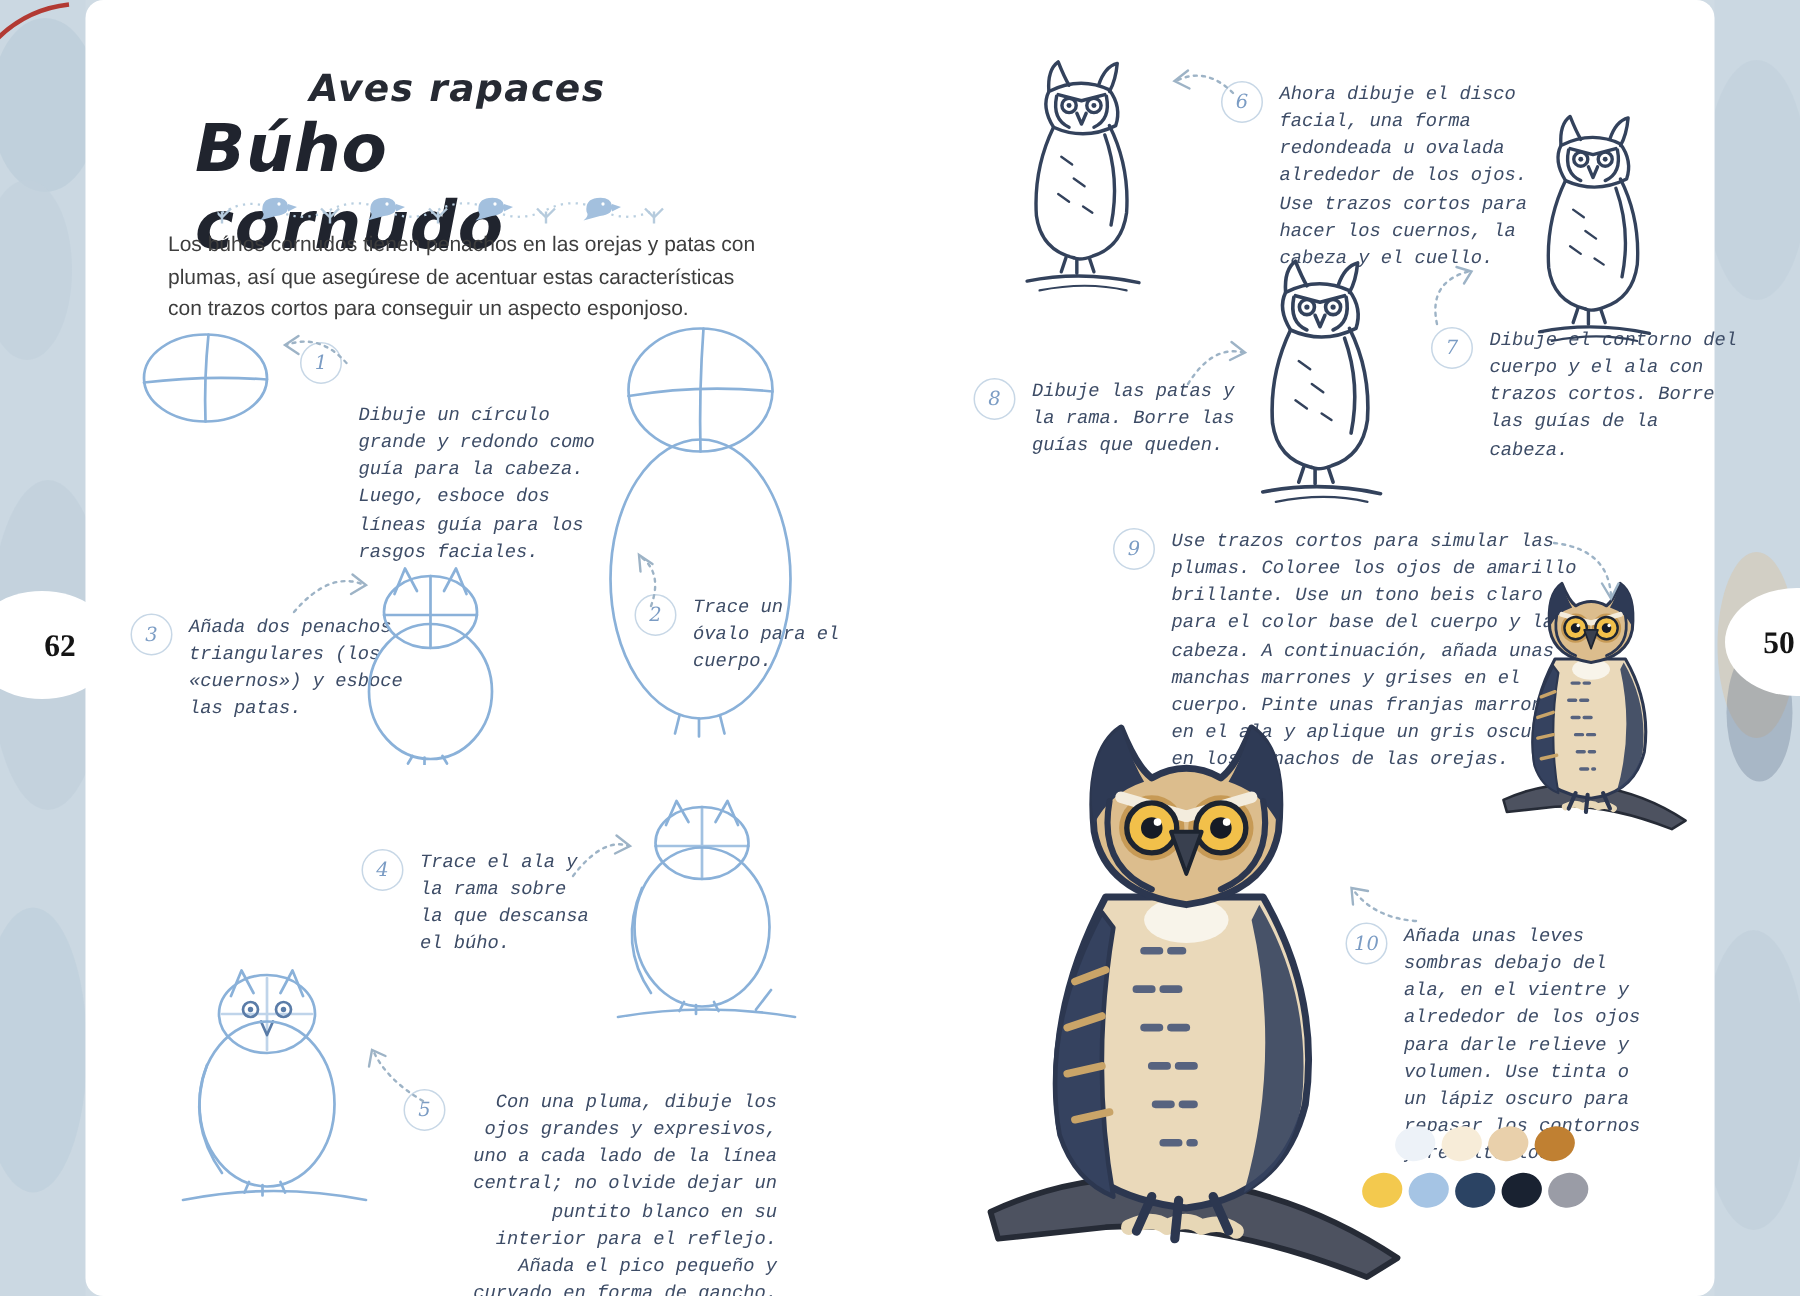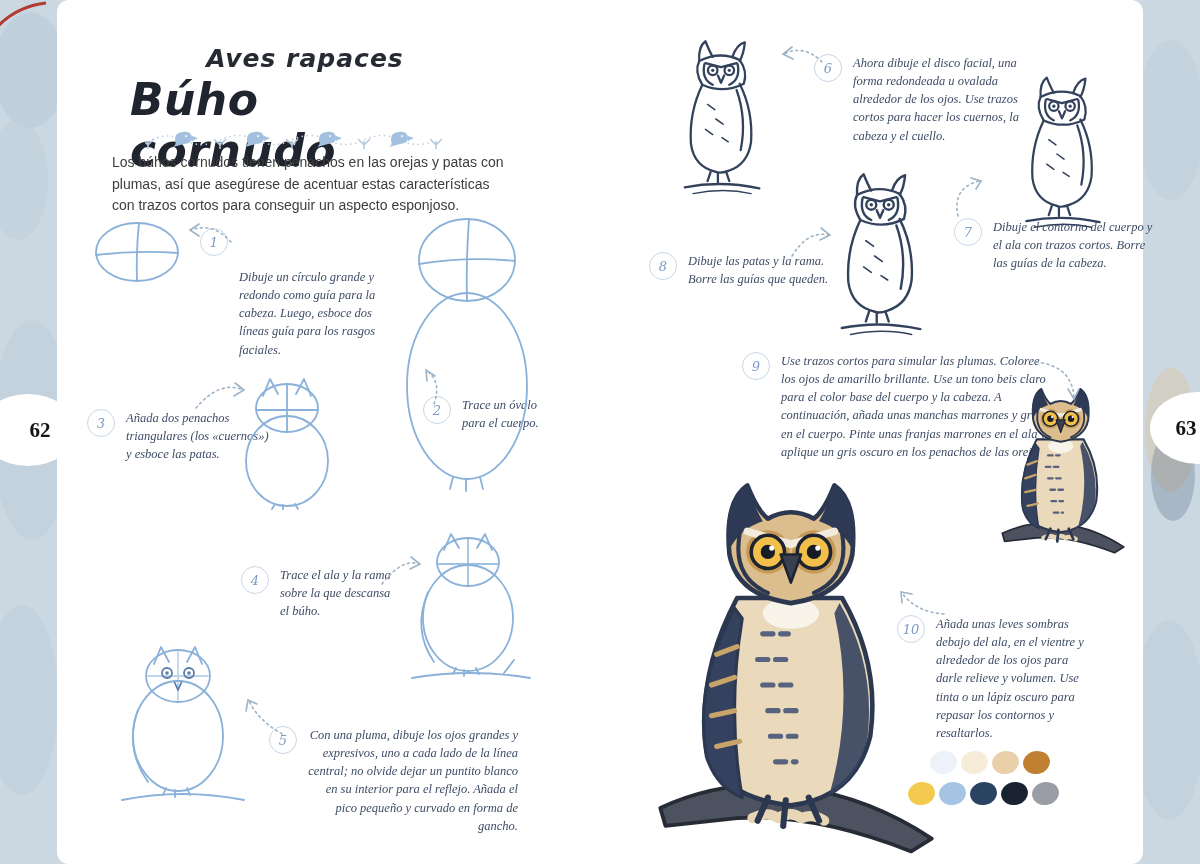"Ahora dibuje el disco facial," .hand { font-family: Liberation Serif, serif -> Liberation Mono, monospace }
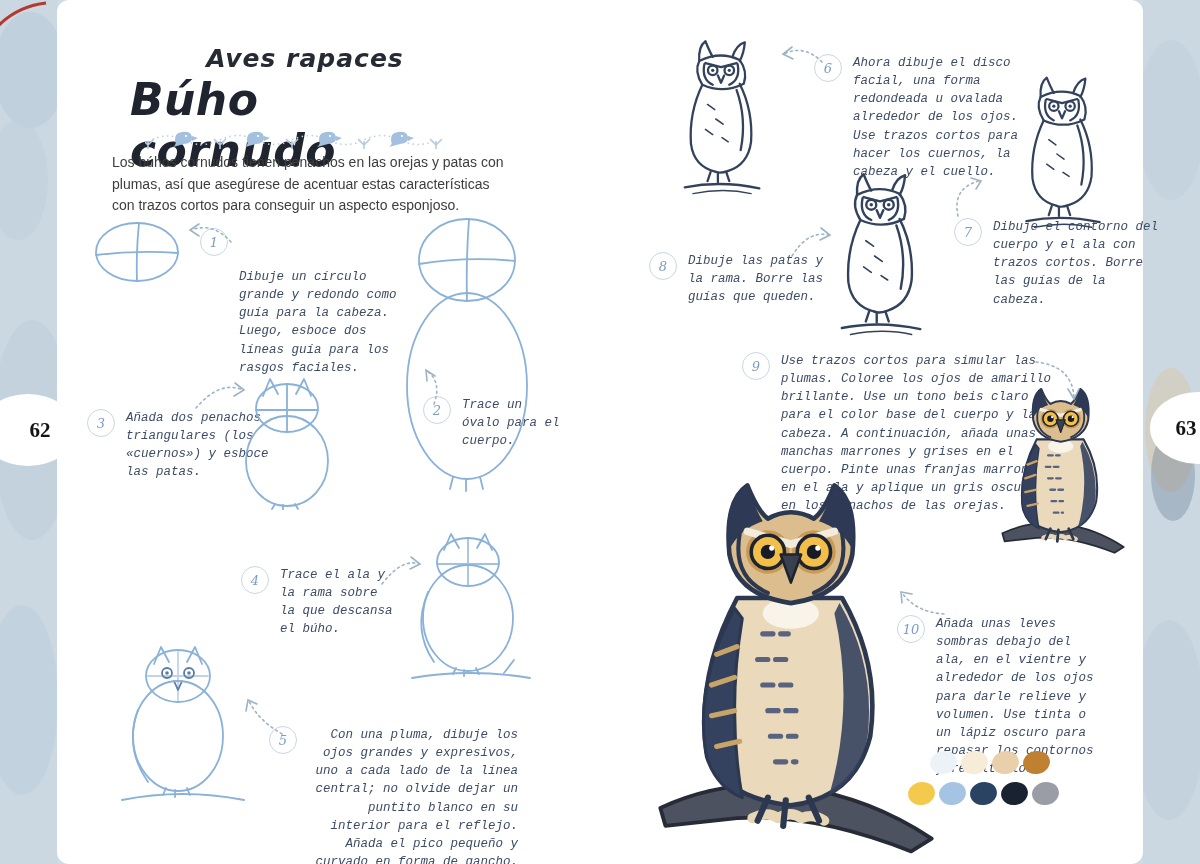"63" span { text: 63 -> 50 }
